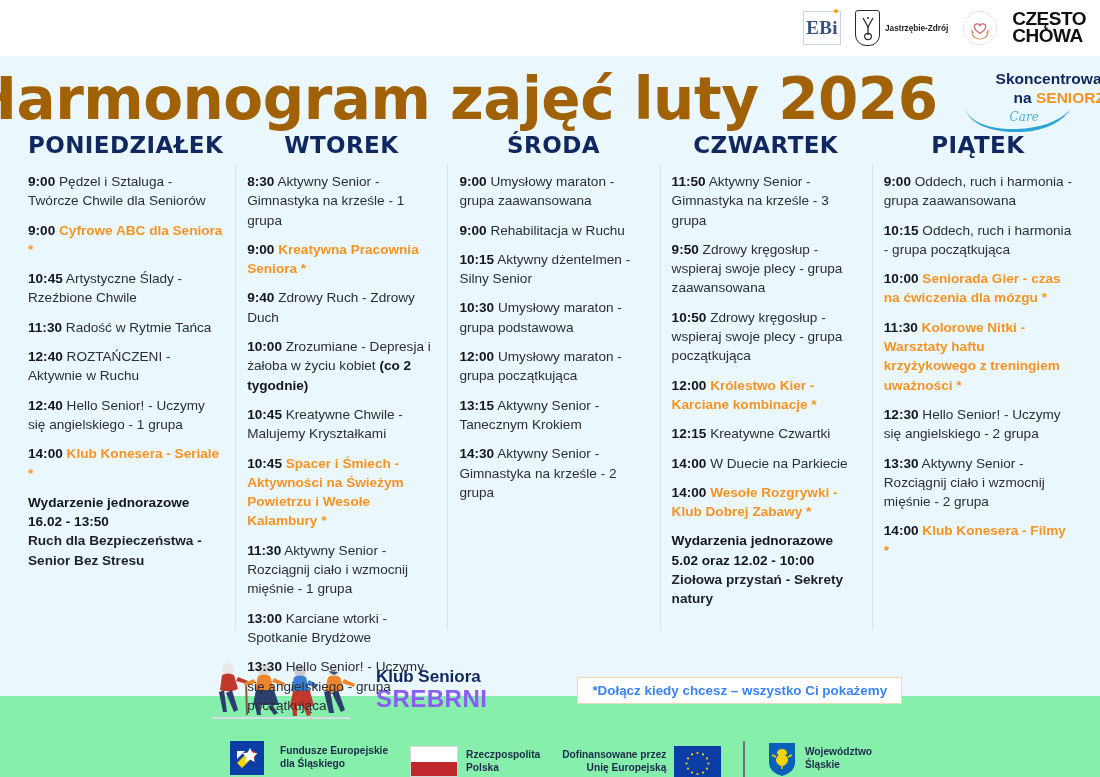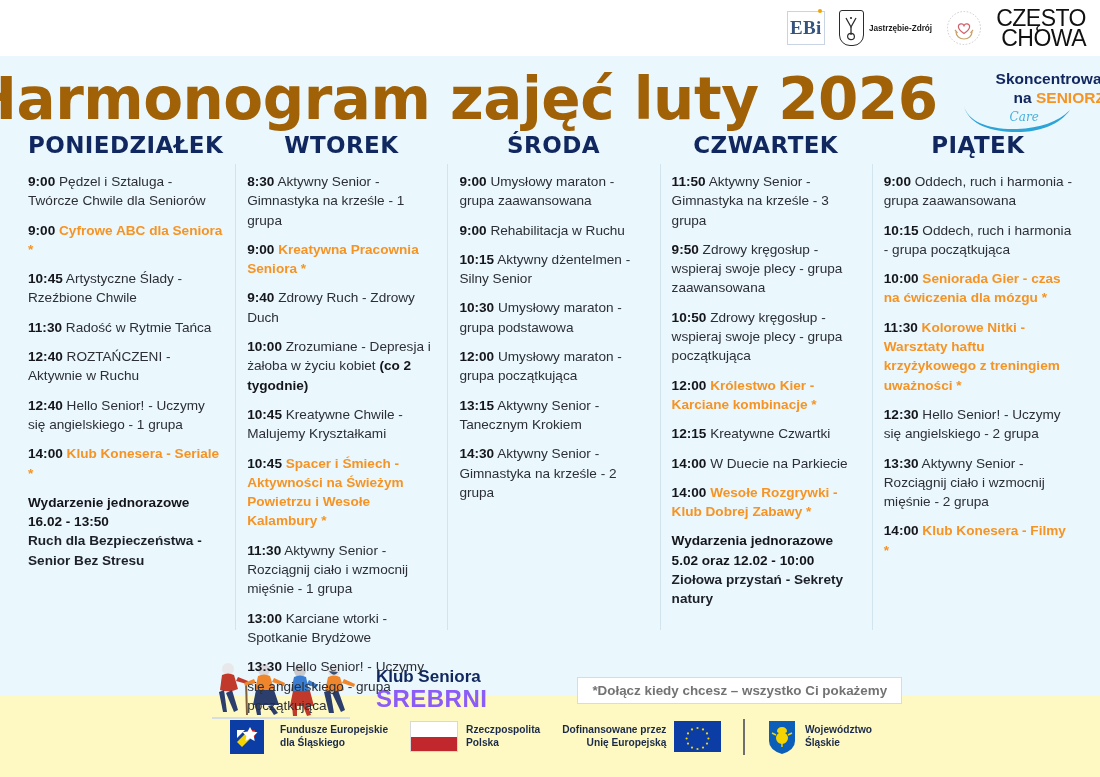"CZĘSTO" .logo-czesto { font-size: 23px -> 19px; font-weight: 400 -> 700; text-align: right -> left }
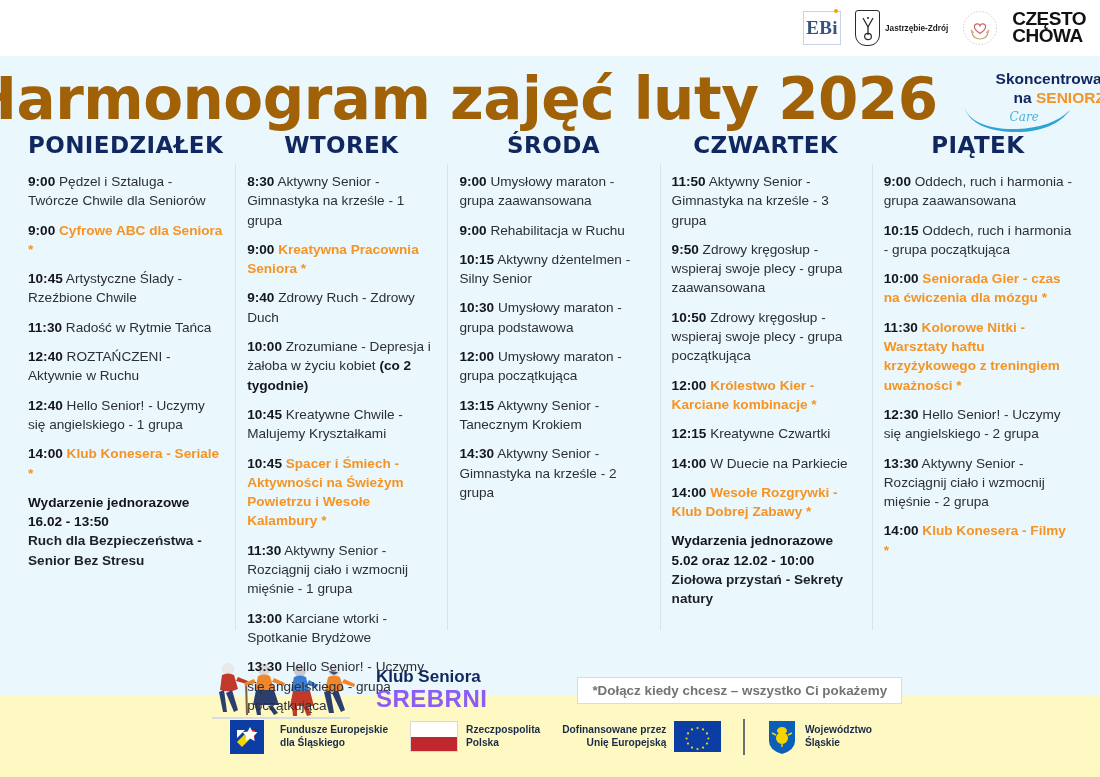"*Dołącz kiedy chcesz – wszystko" .note { color: #737373 -> #3b82f6 }
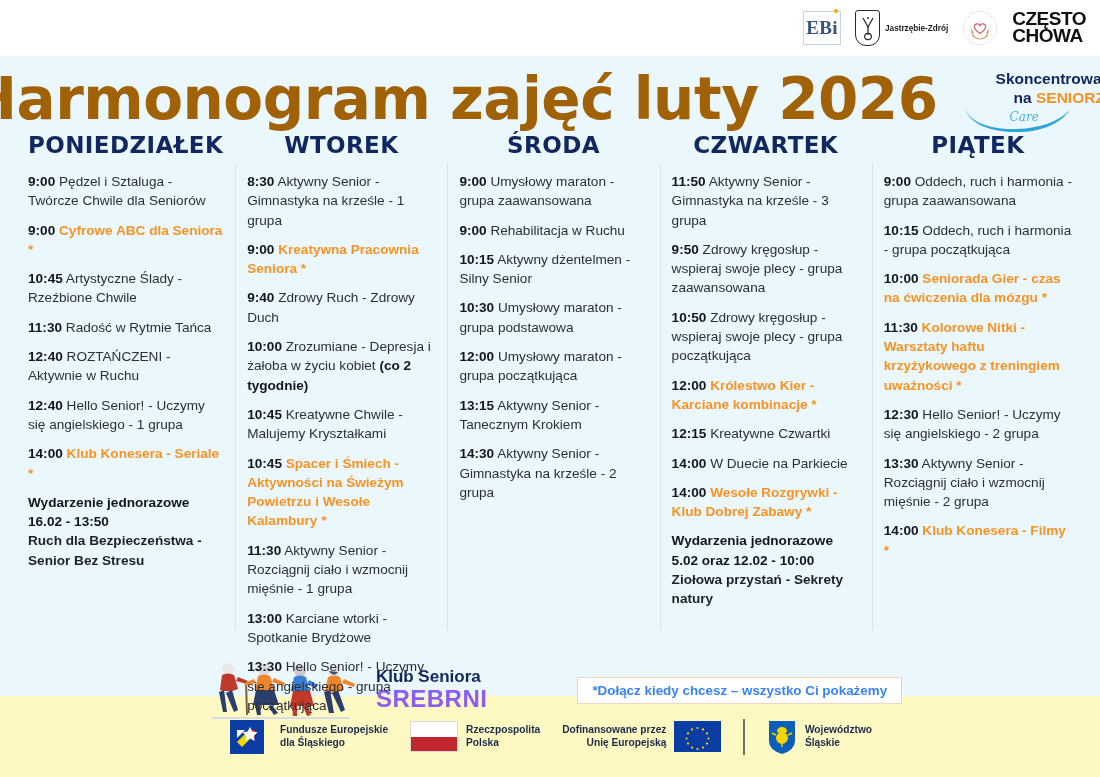"Fundusze Europejskie" .footer { align-items: center -> flex-end; background: #fef9c3 -> #86efac }
